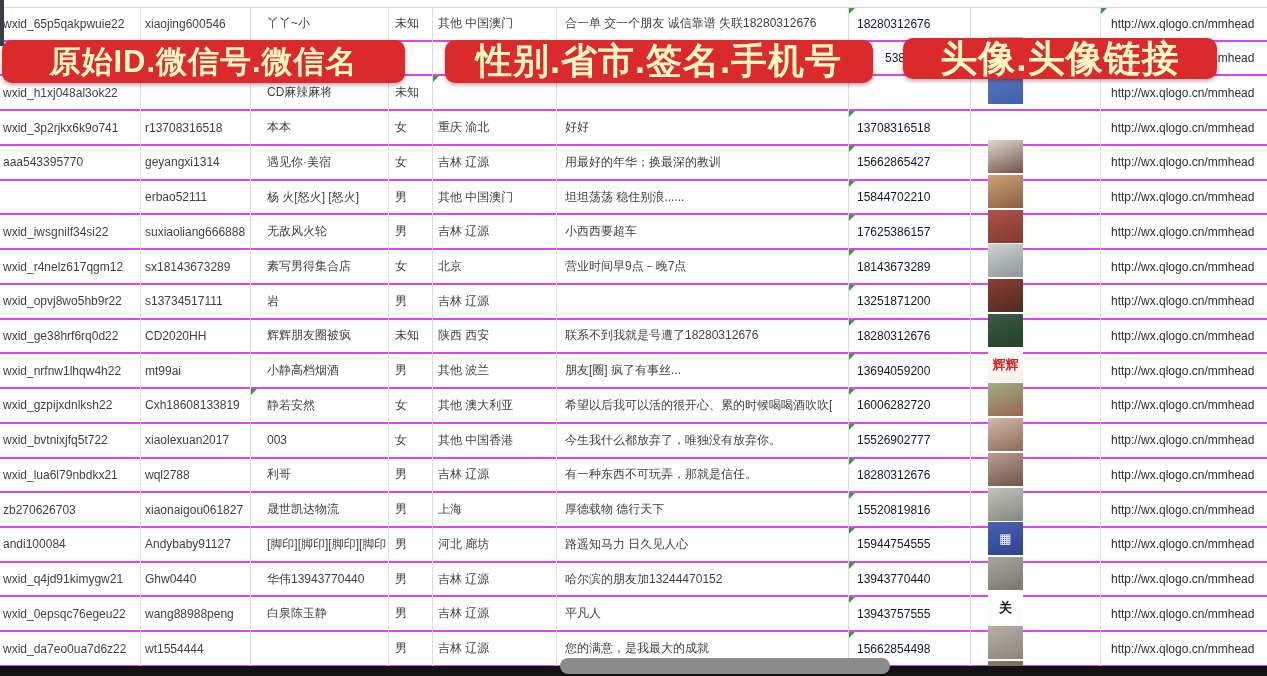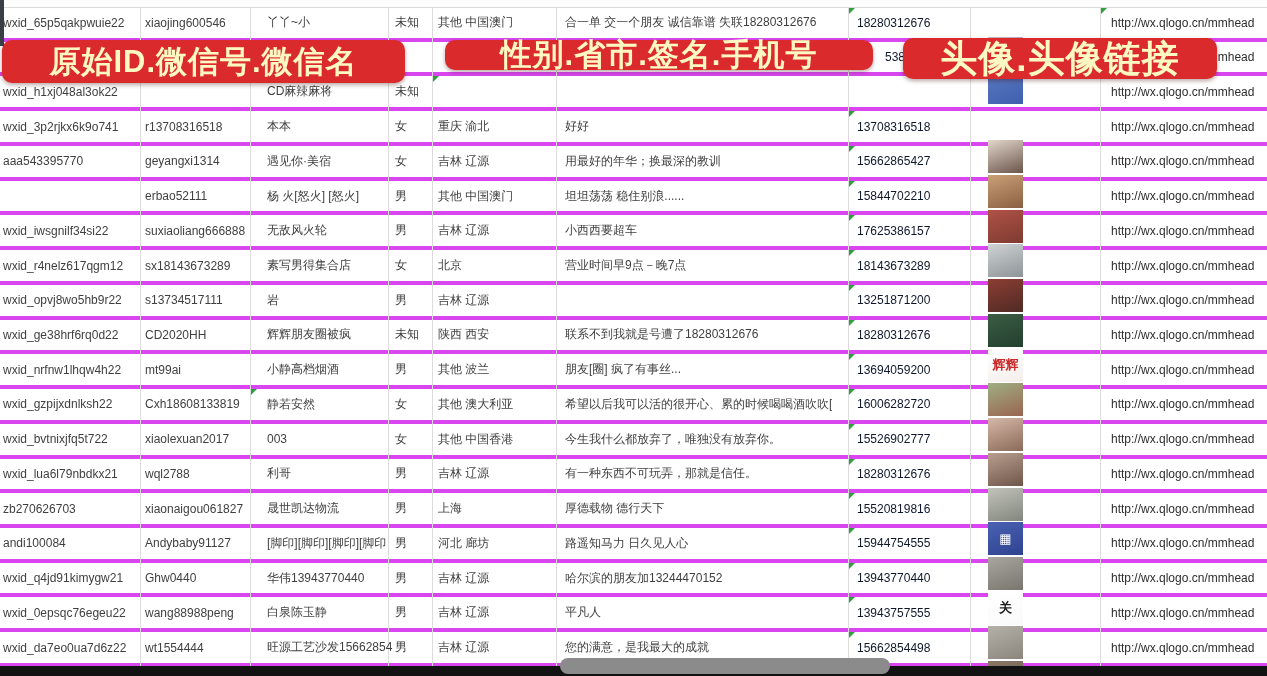"wxid_65p5qakpwuie22" .row { border-bottom: 4px solid #d946ef -> 2px solid #d946ef }
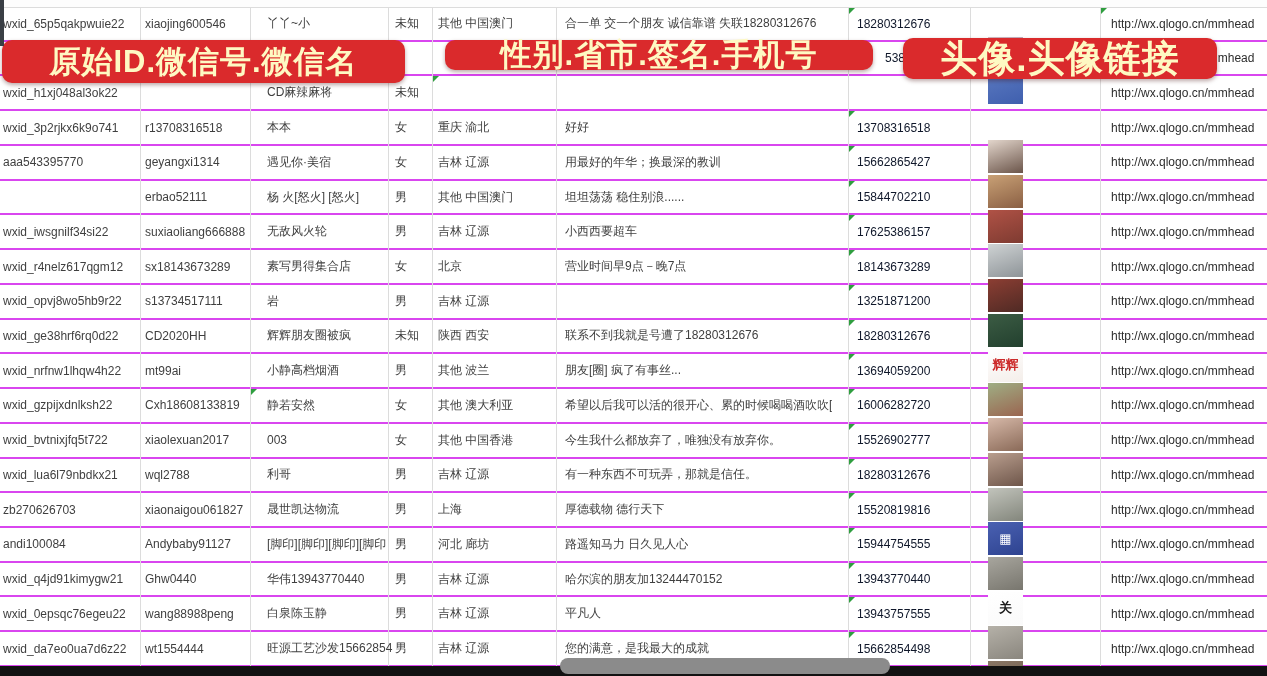"性别.省市.签名.手机号" #banner-middle { font-size: 31px -> 36px; height: 30px -> 43px }
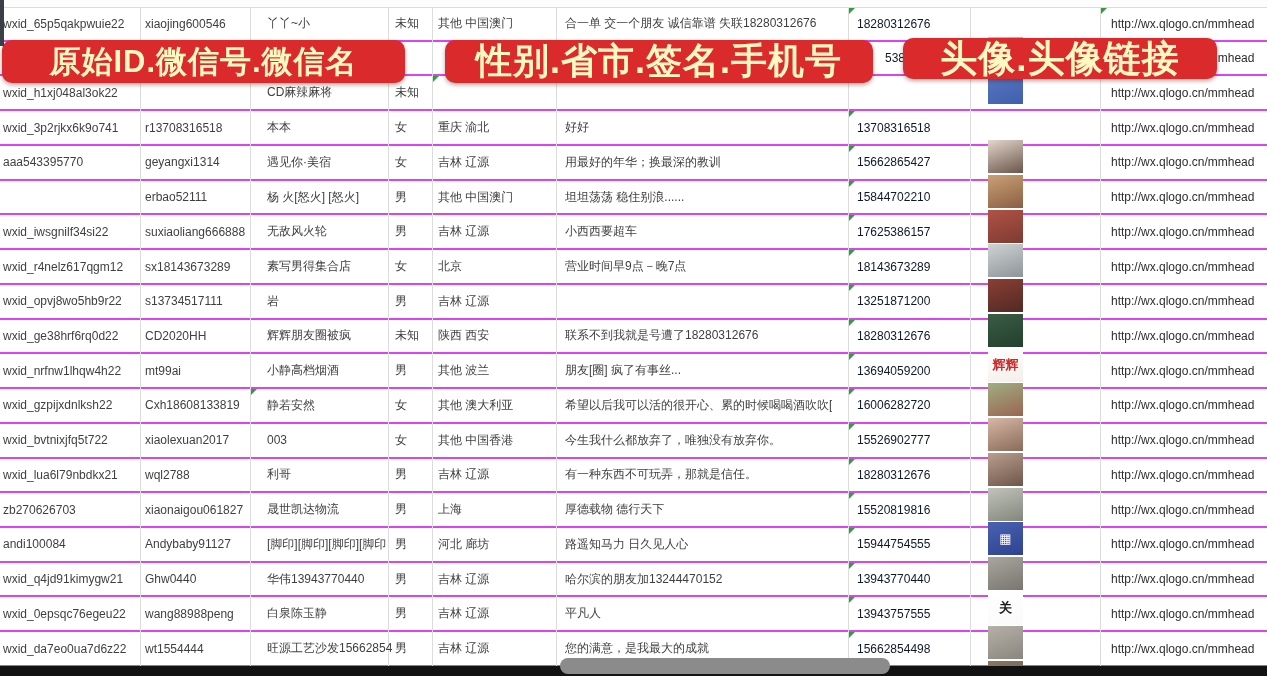"旺源工艺沙发15662854" div.cell { html: <div>旺源工艺沙发15662854</div> -> none }
